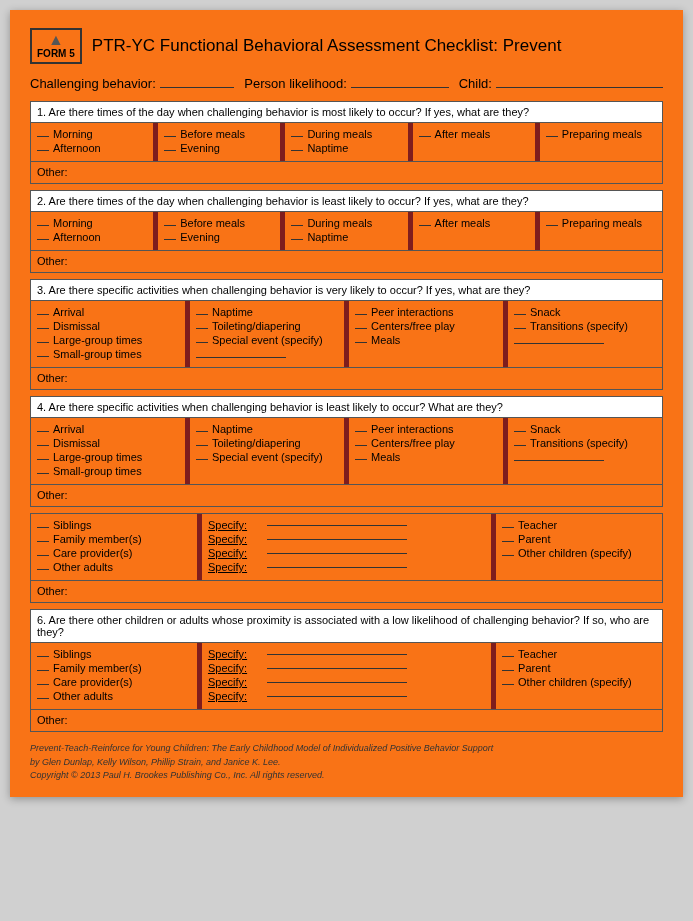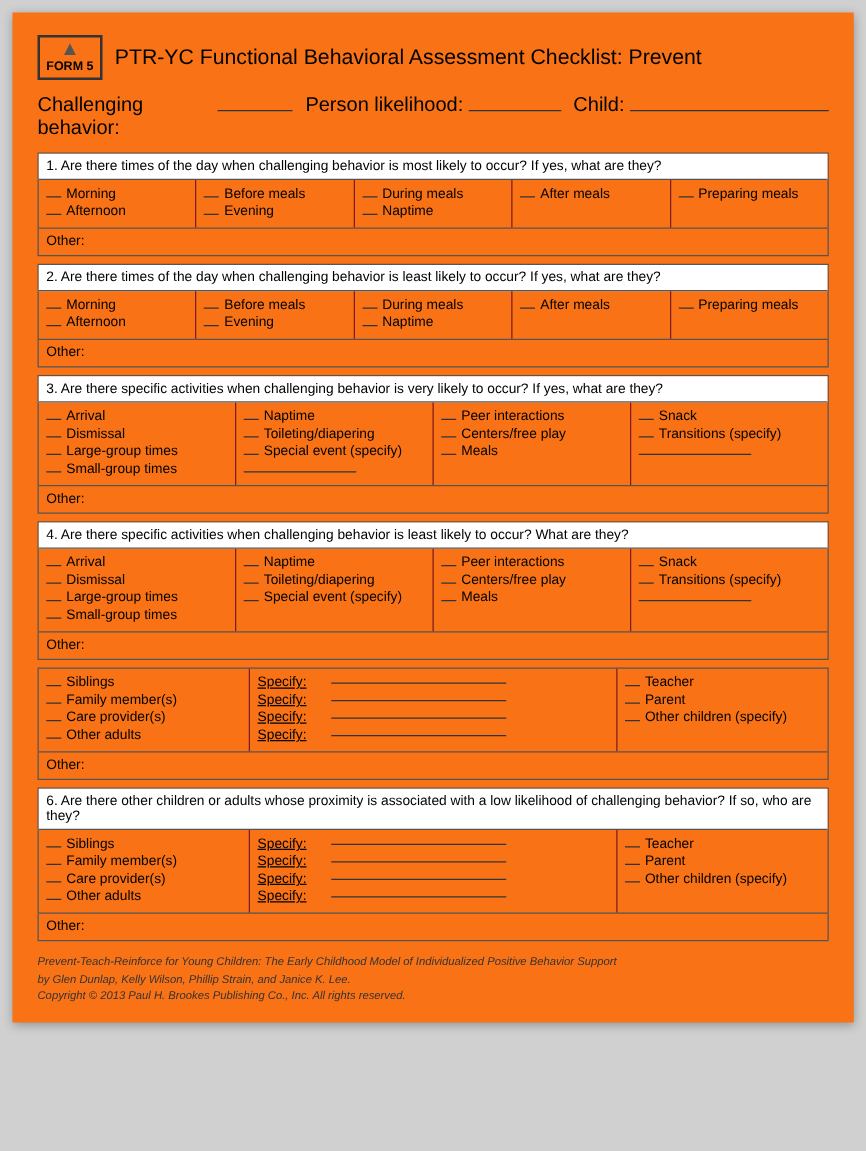"Challenging behavior:" .top-fields { font-size: 16px -> 13px }
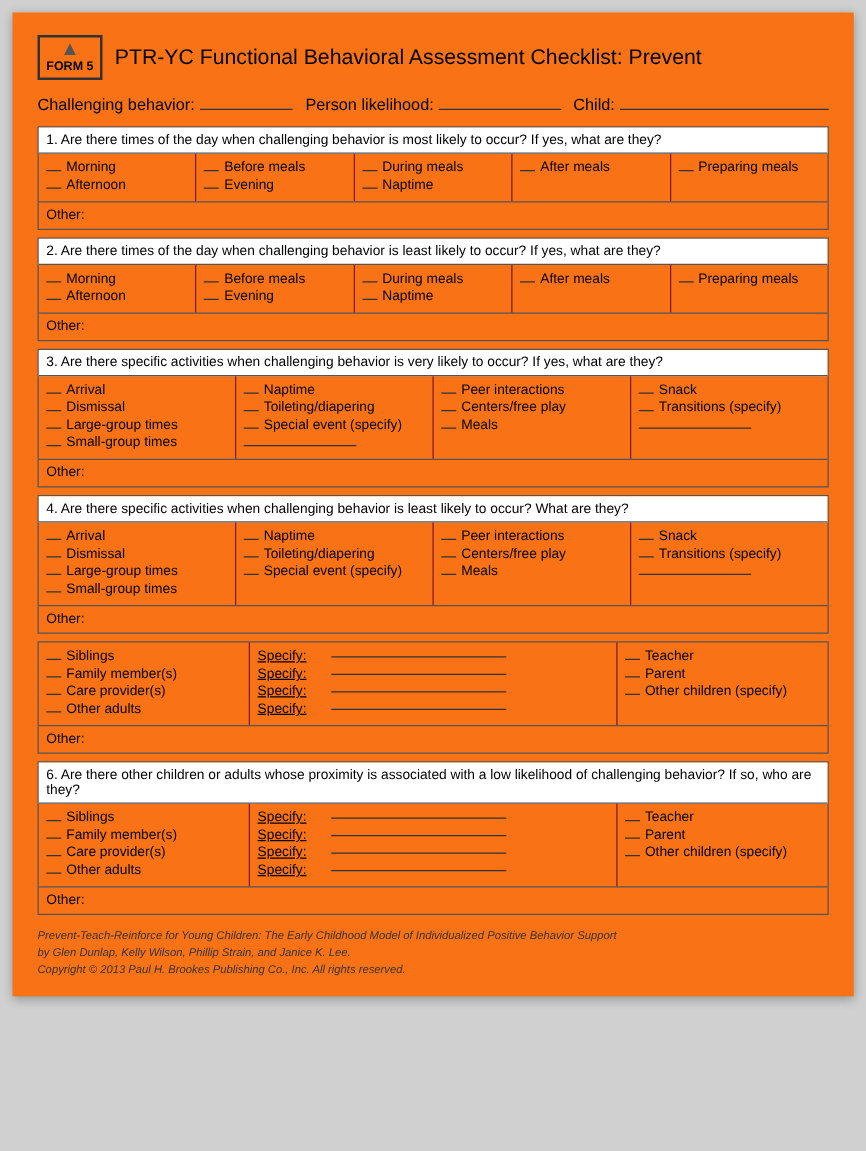"Morning" .section-col { border-right: 1px solid #7f1d1d -> 5px solid #7f1d1d }
